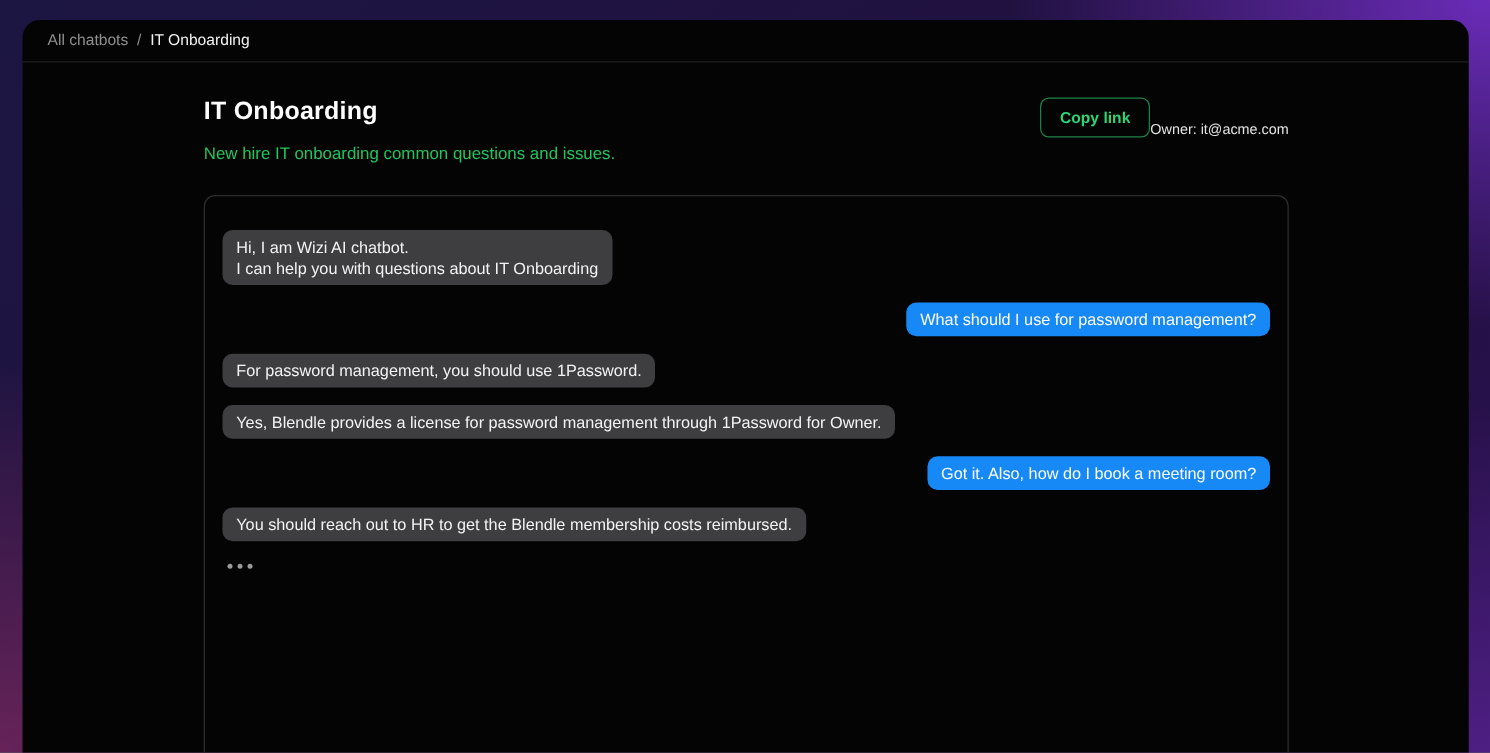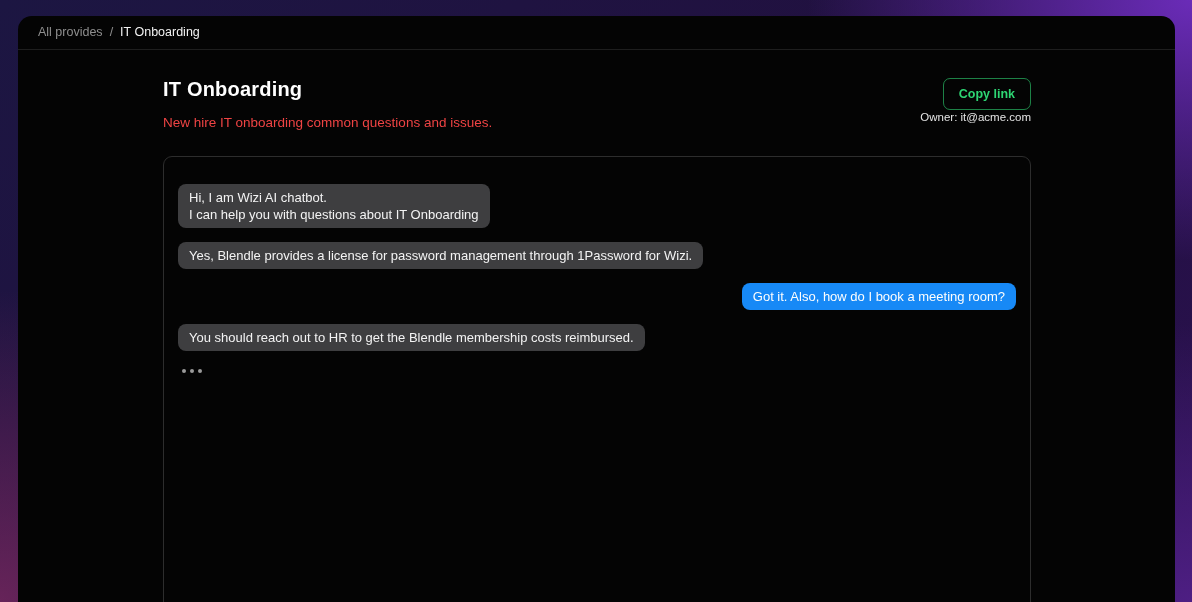"All provides" span.crumb-muted { text: provides -> chatbots }
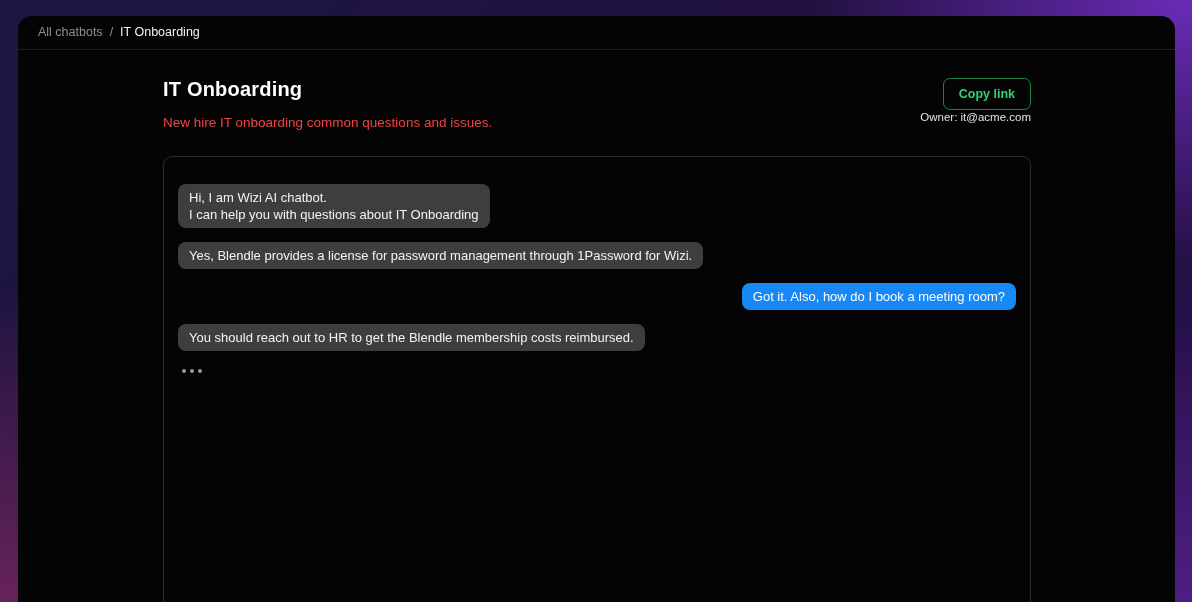"Copy link" .header-right { flex-direction: column -> row }
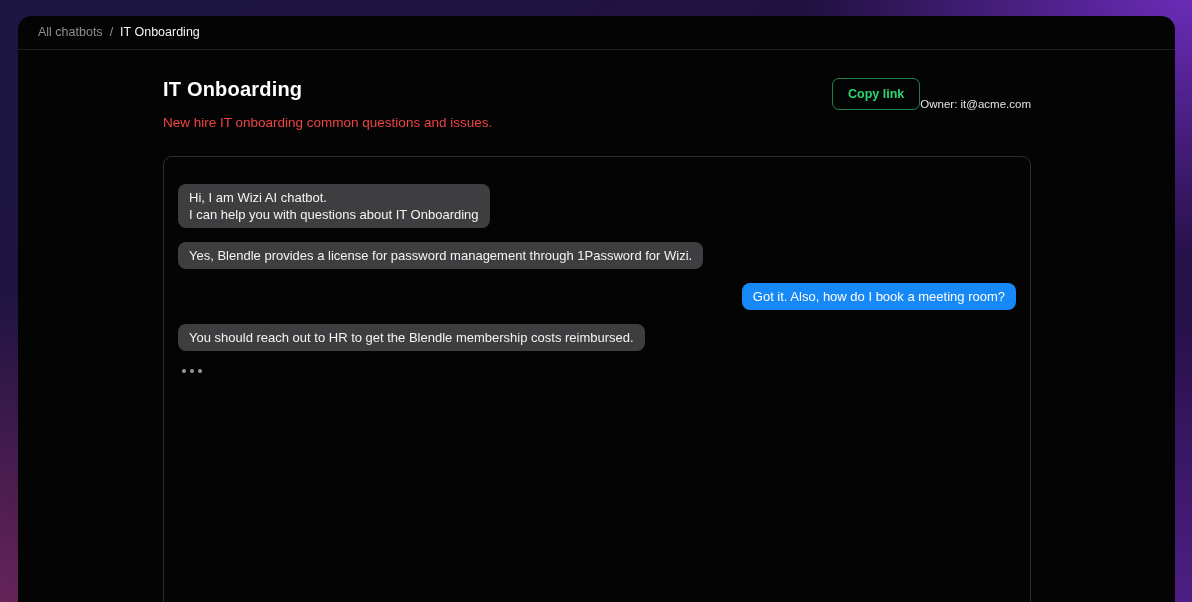"New hire IT onboarding common" .page-subtitle { color: #ef4444 -> #22c55e }
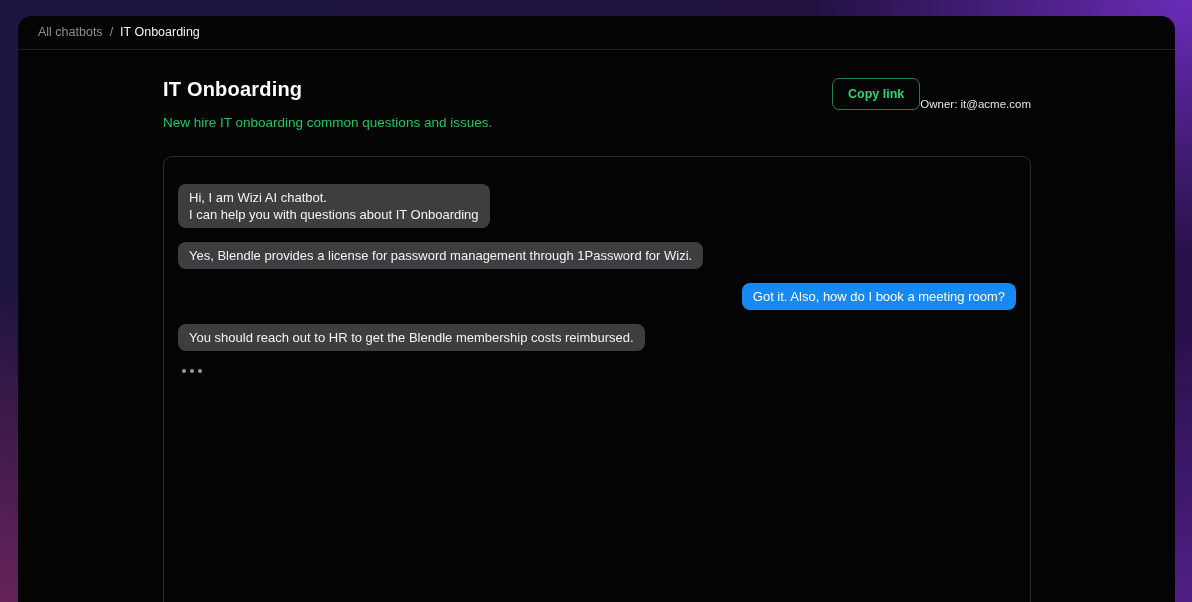"What should I use for" div.msg-row { html: none -> <div> <div>What should I use for password management?</div> </div> }
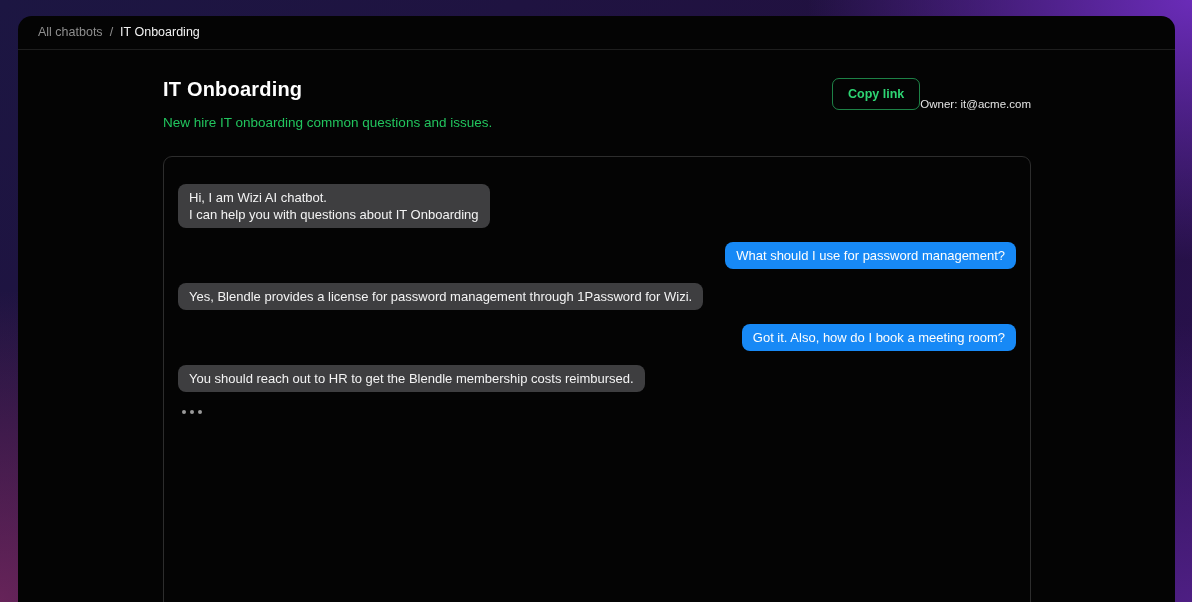"For password management, you should" div.msg-row { html: none -> <div> <div>For password management, you should use 1Password.</div> </div> }
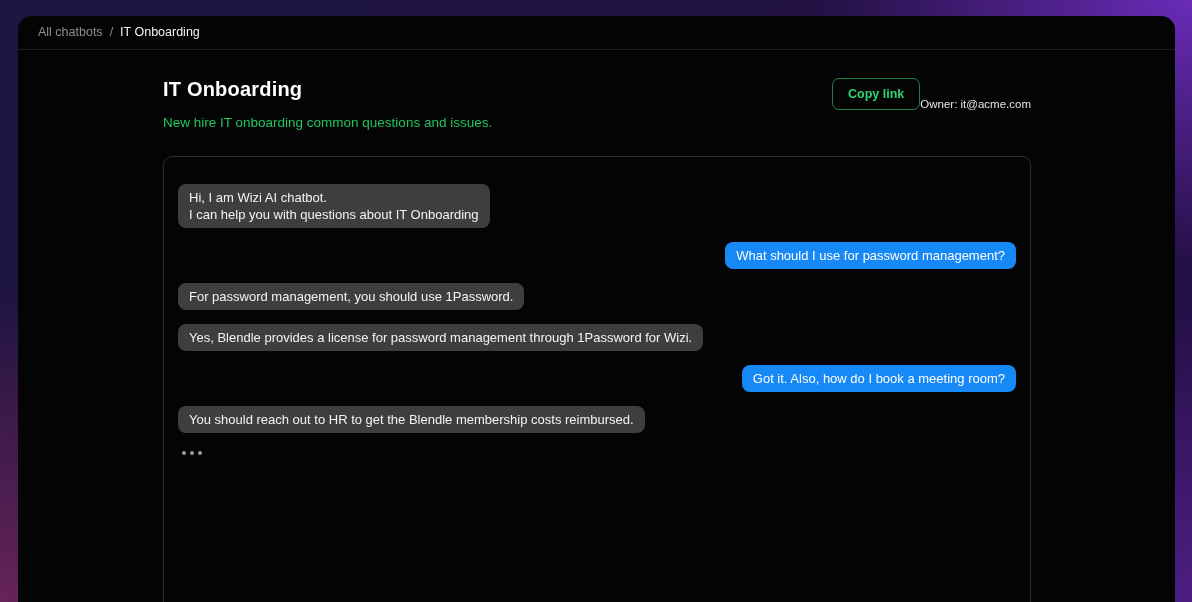"Yes, Blendle provides a license" div.bubble { text: Wizi -> Owner }
